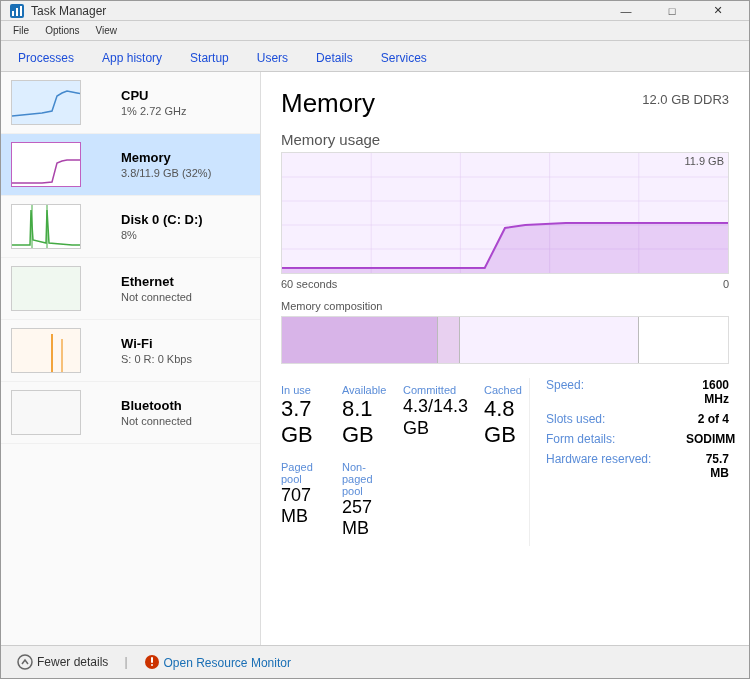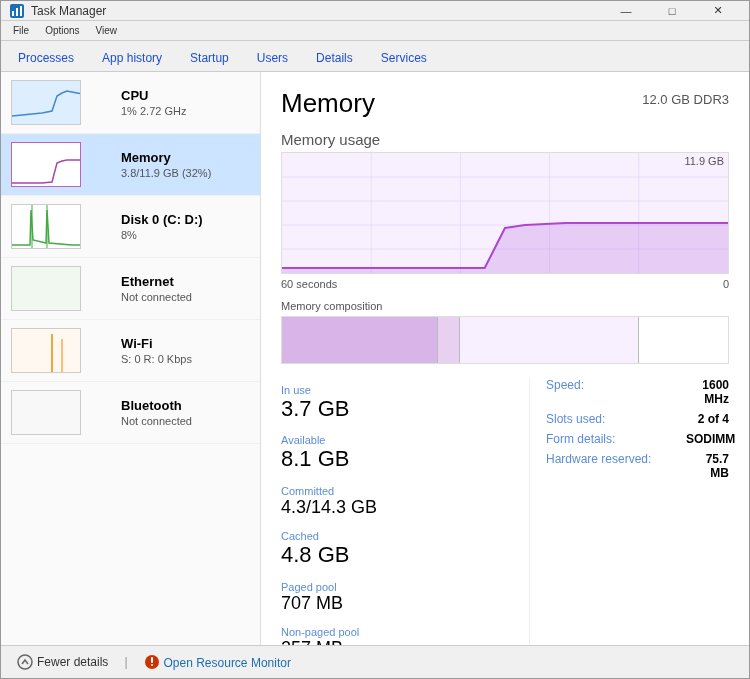"In use" div { grid-template-columns: 1fr -> 1fr 1fr 1fr 1fr }
